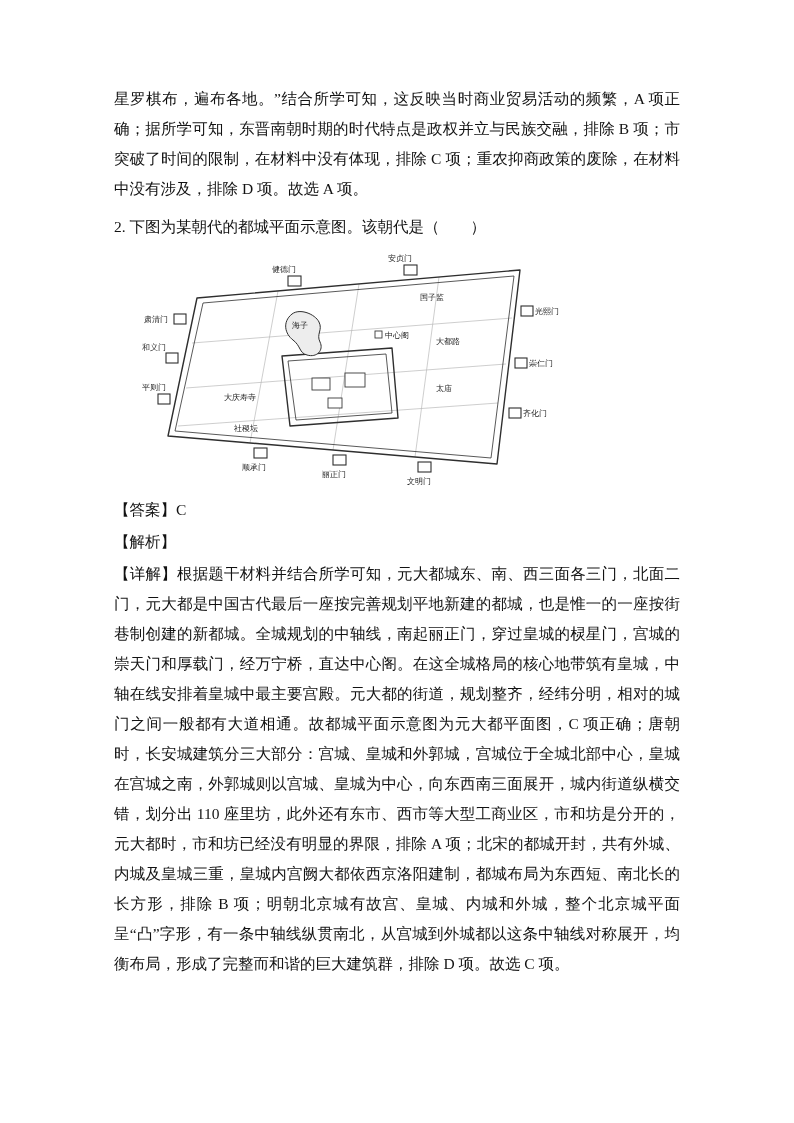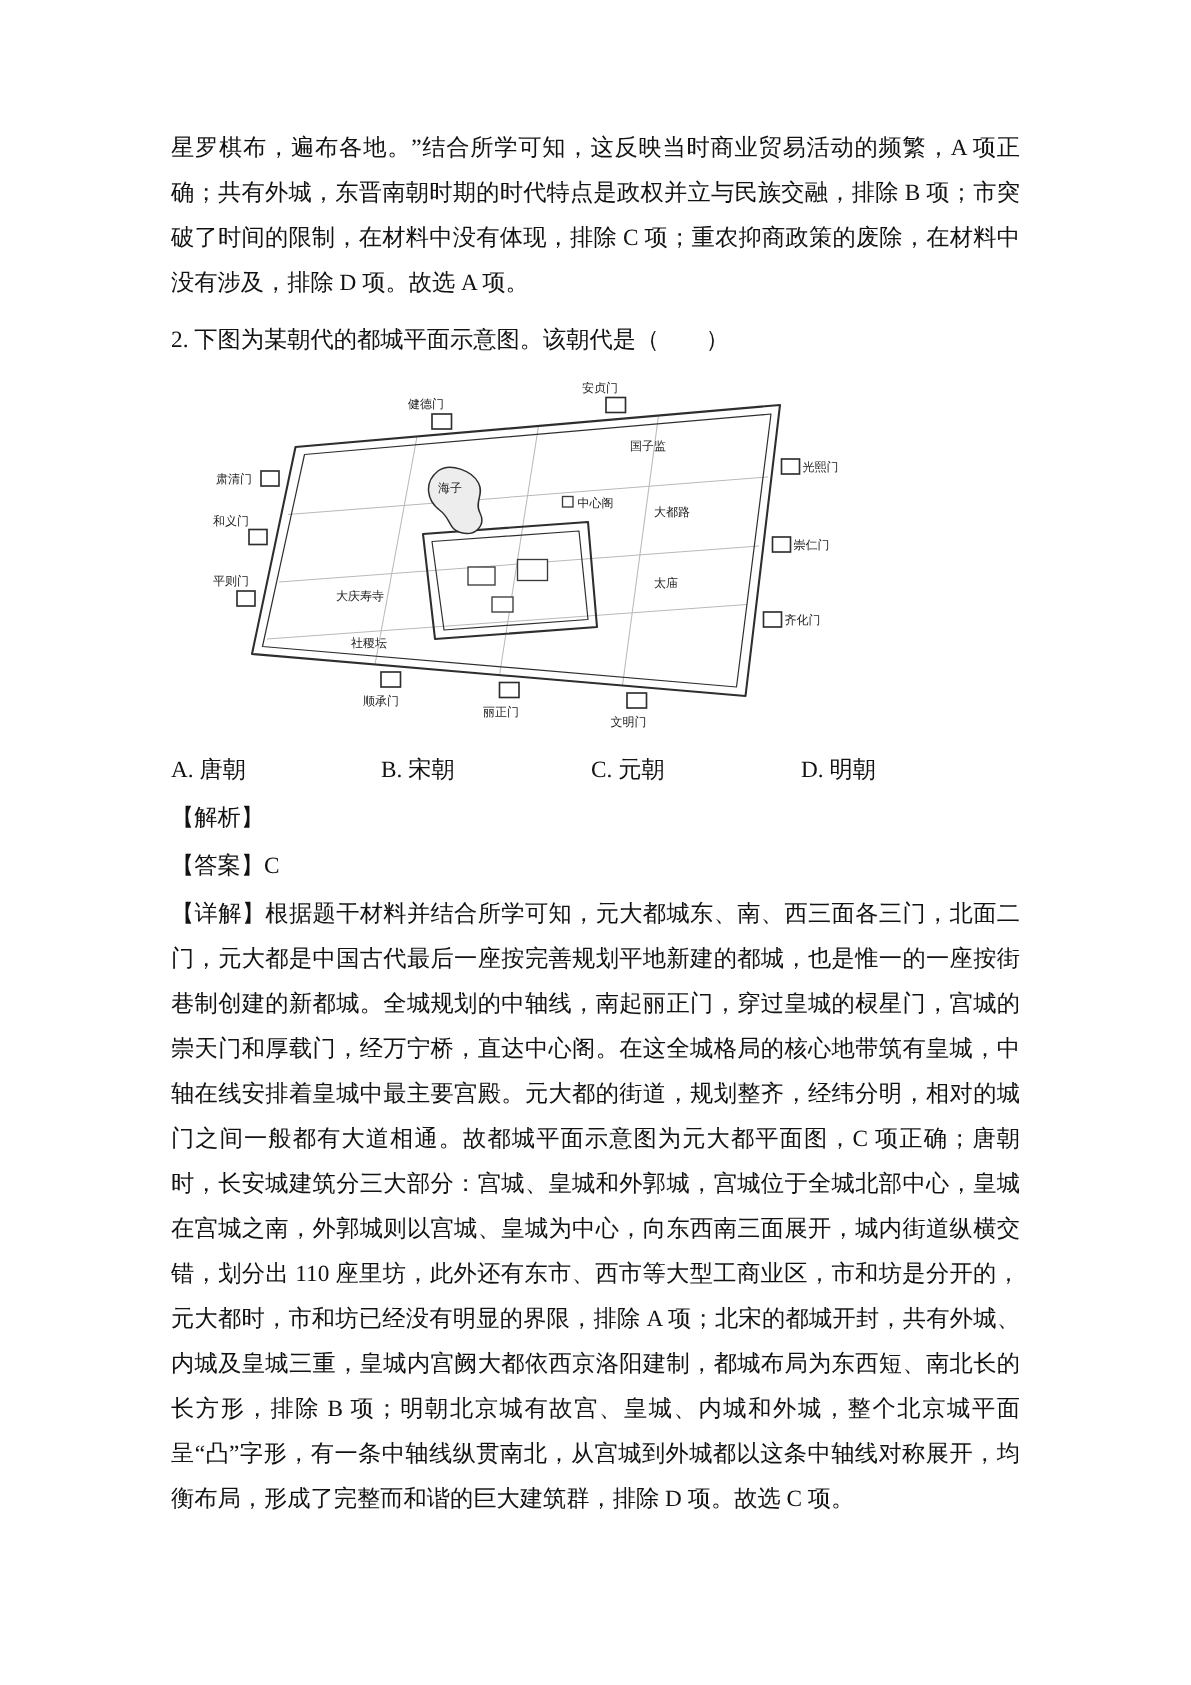"星罗棋布，遍布各地。”结合所学可知，这反映当时商业贸易活动的频繁，A" p.para { text: 共有外城 -> 据所学可知 }
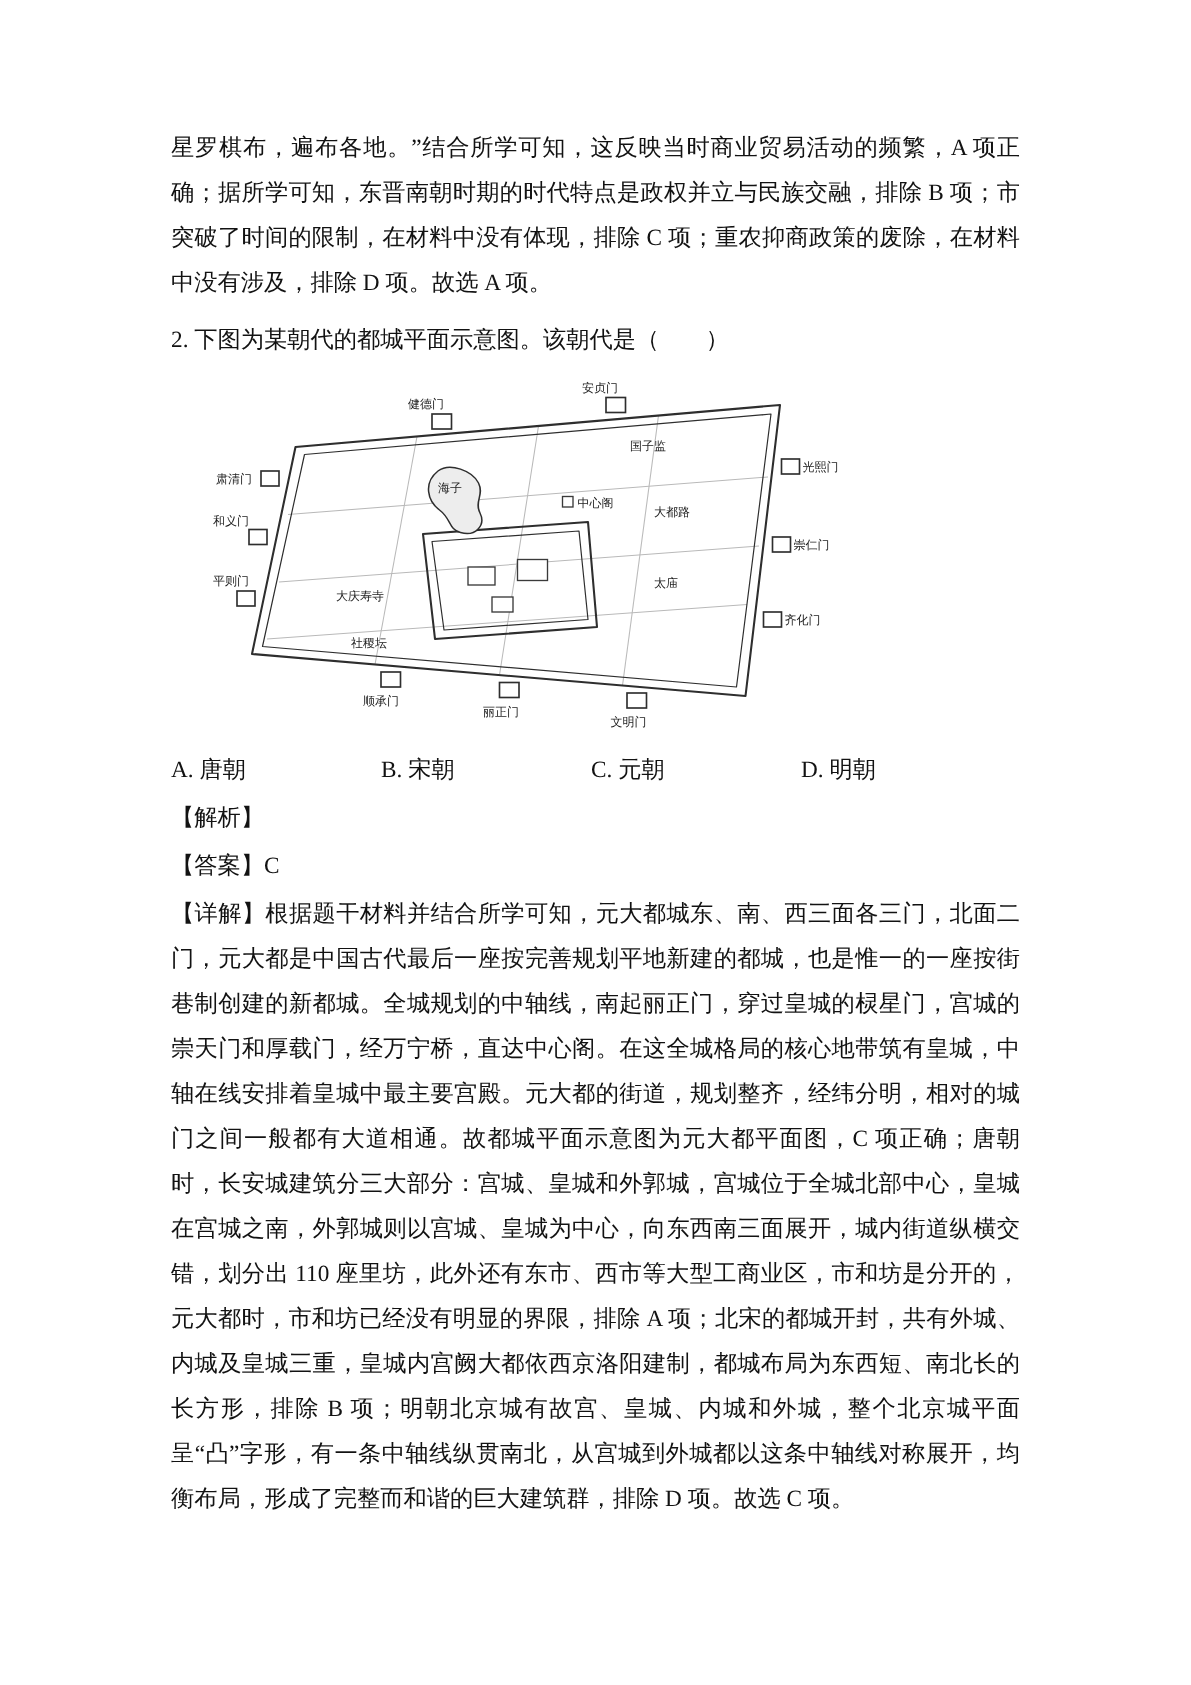"A. 唐朝" div.options { html: <div> <span>A. 唐朝</span> <span>B. 宋朝</span> <span>C. 元朝</span> <span>D. 明朝</span> </div> -> none }
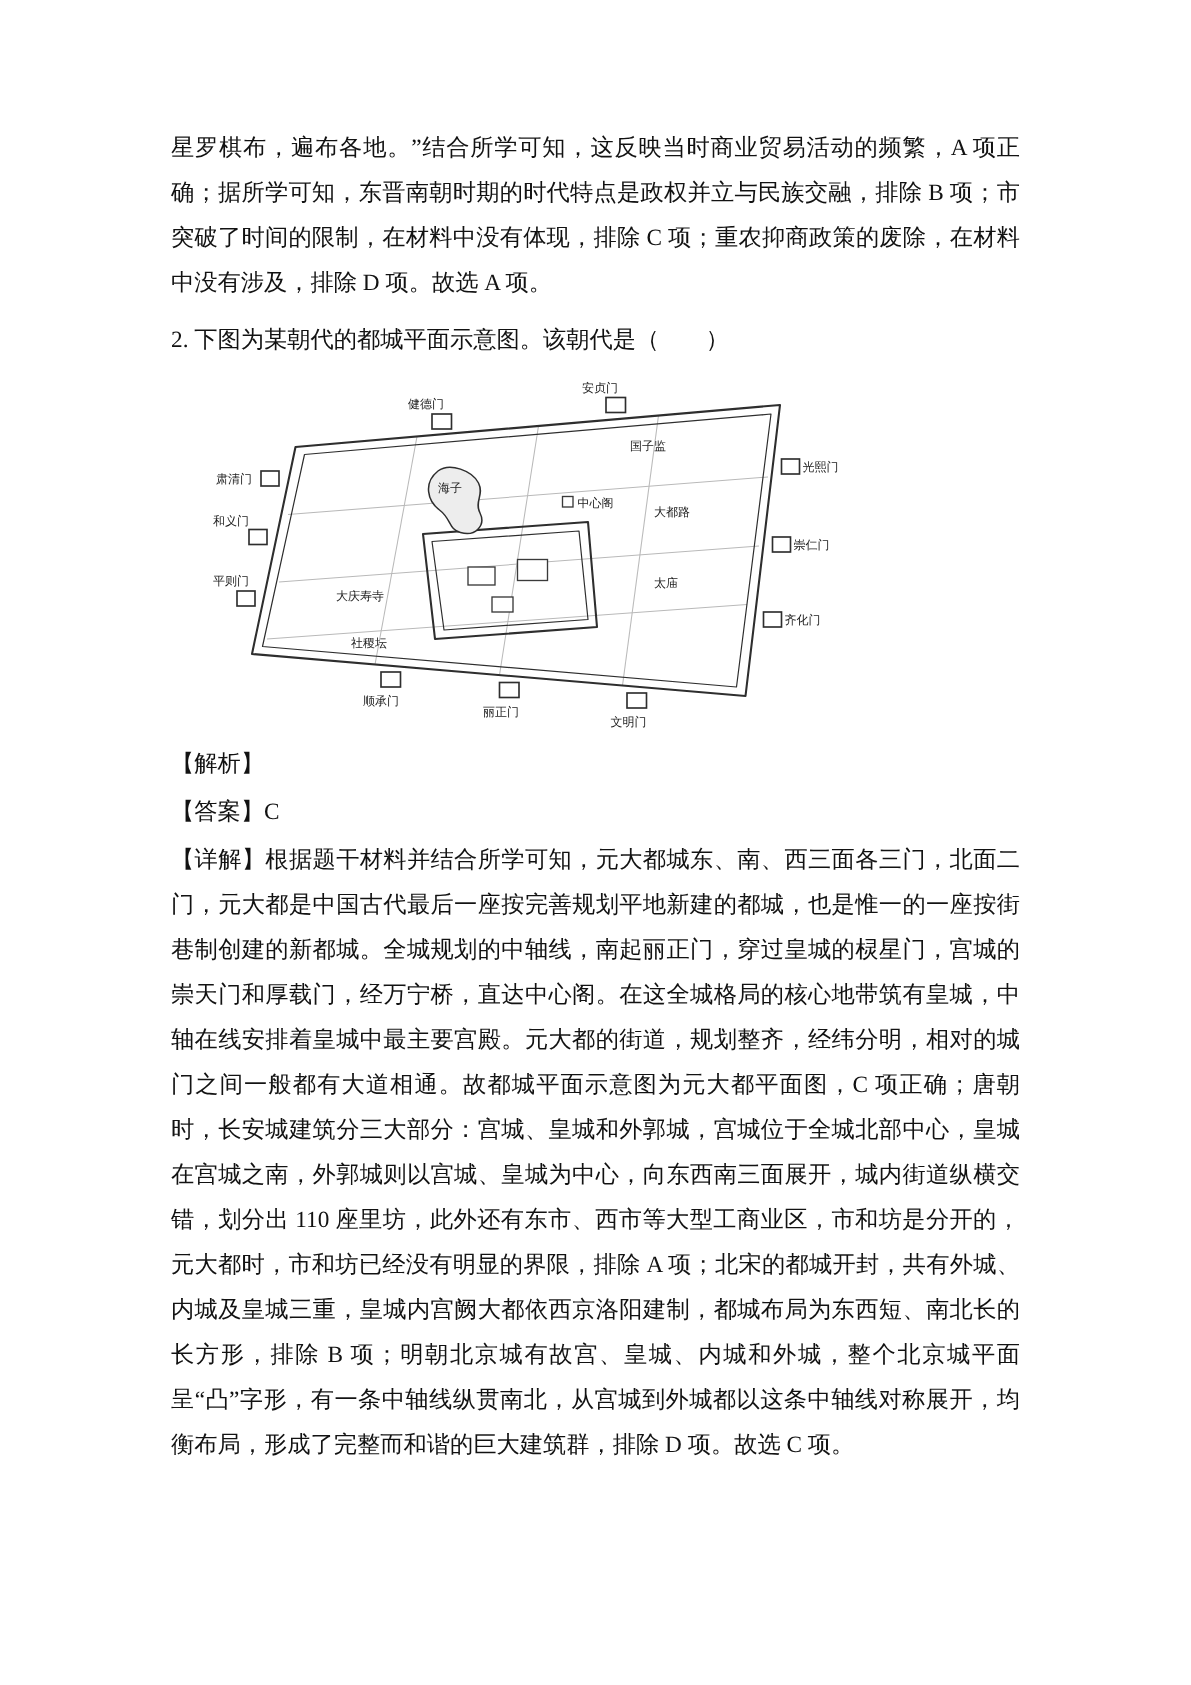"【解析】" p.para { order: before "【答案】C" -> after "【答案】C" }
